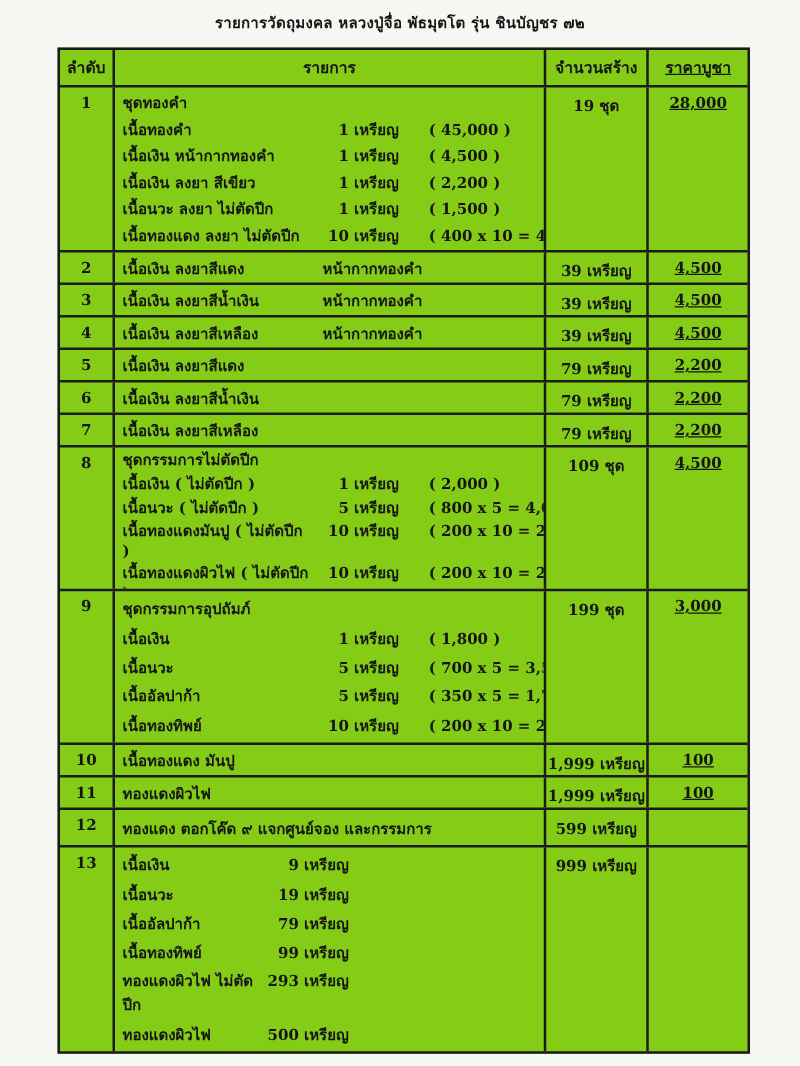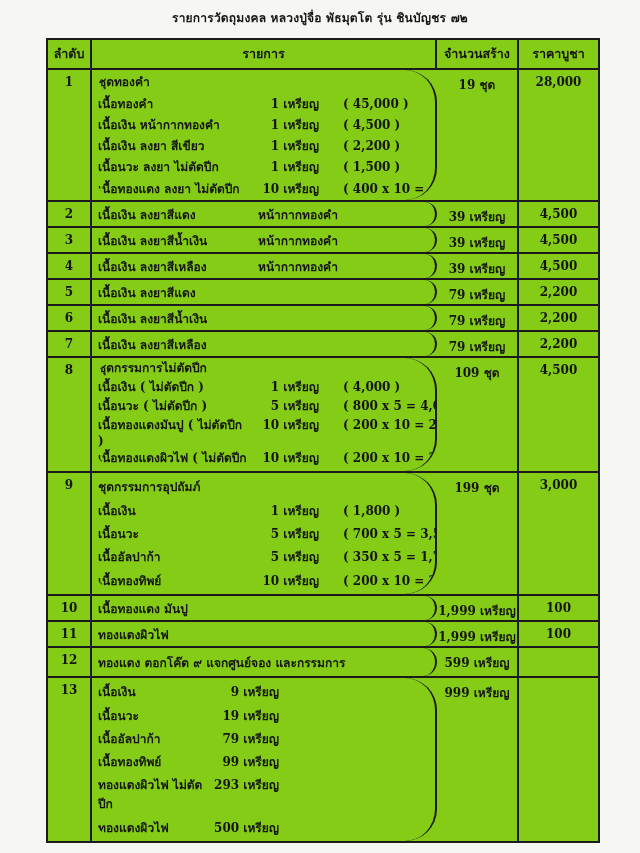"ราคาบูชา" .cell:last-child { text-decoration: none -> underline }
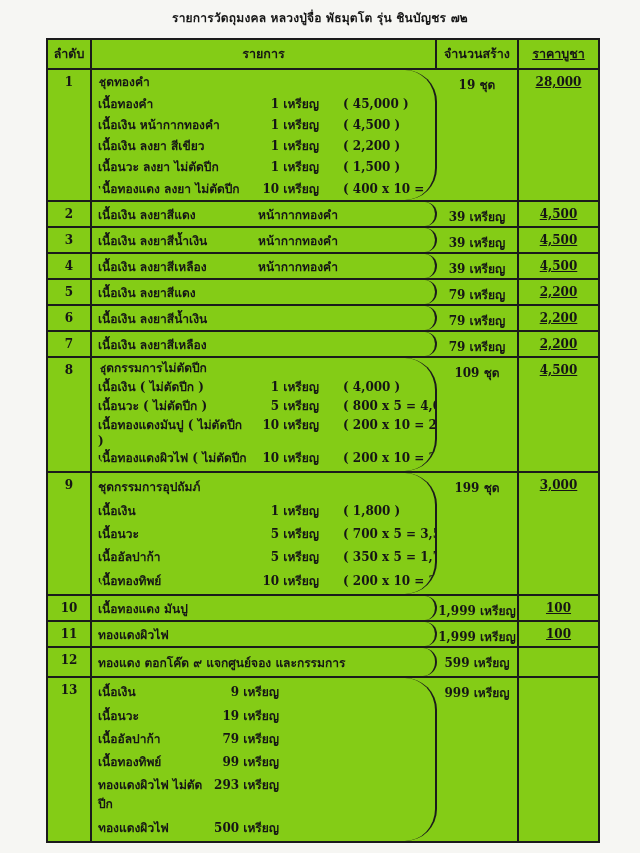"ชุดทองคำ" .item { border-radius: 32px -> none }
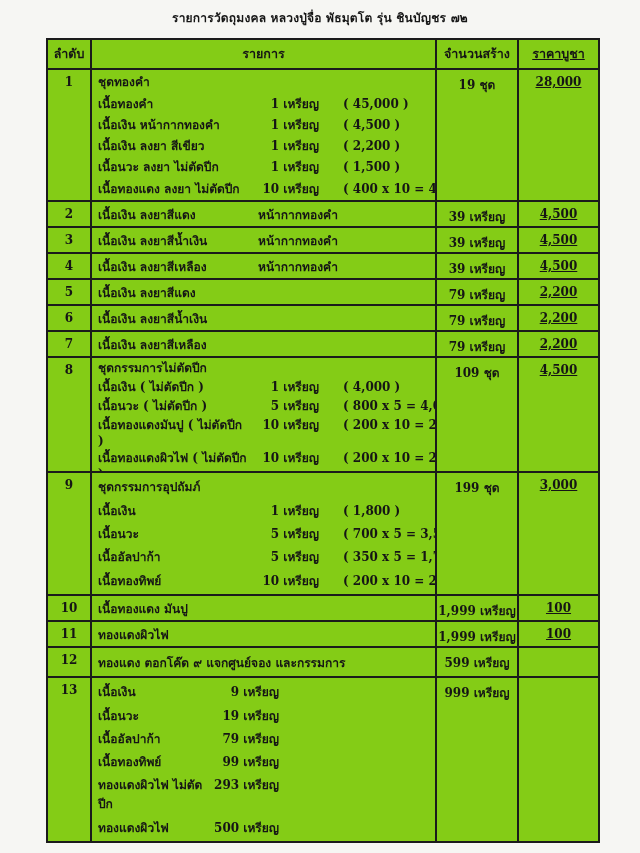"( 4,000 )" span.sc { text: 4,000 -> 2,000 }
